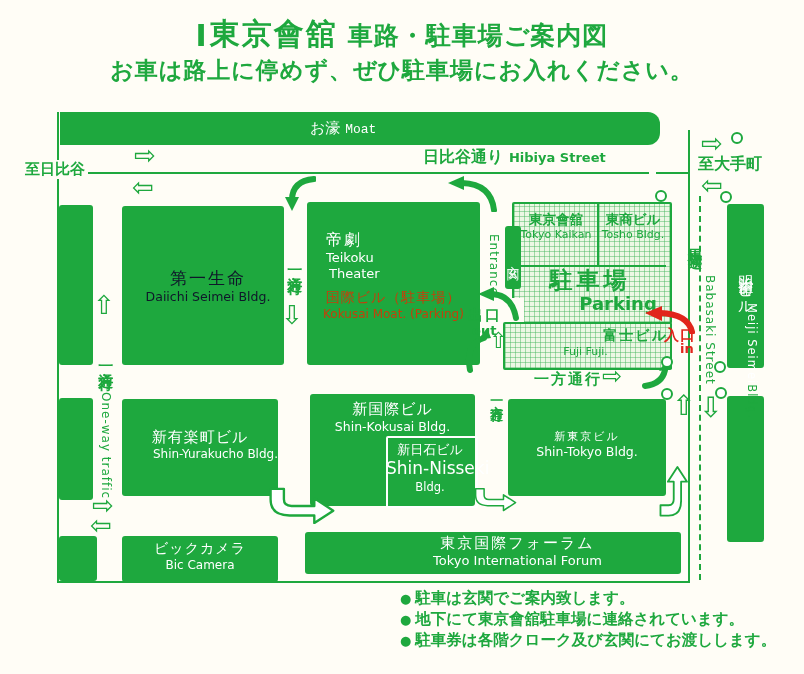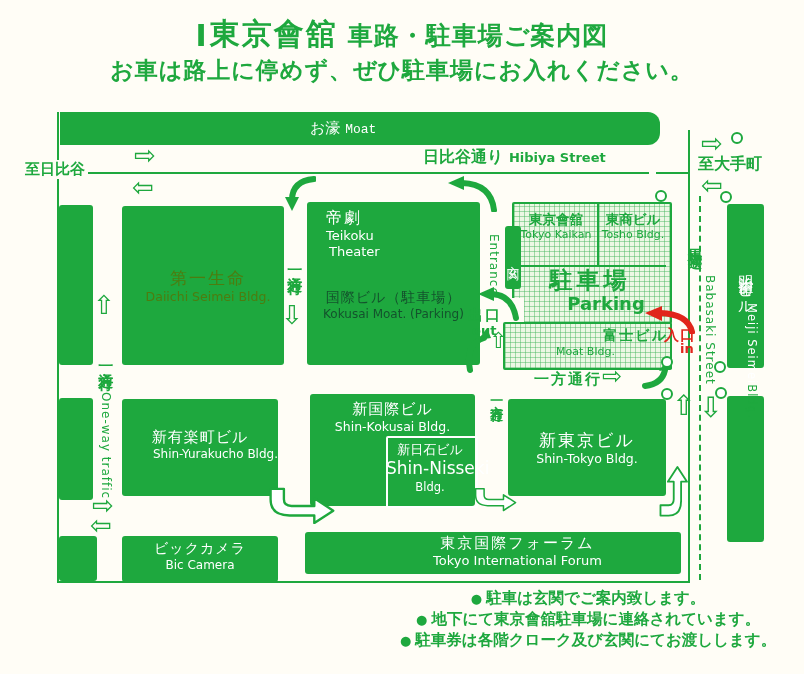"帝劇" span.jp { margin-top: none -> 22px }
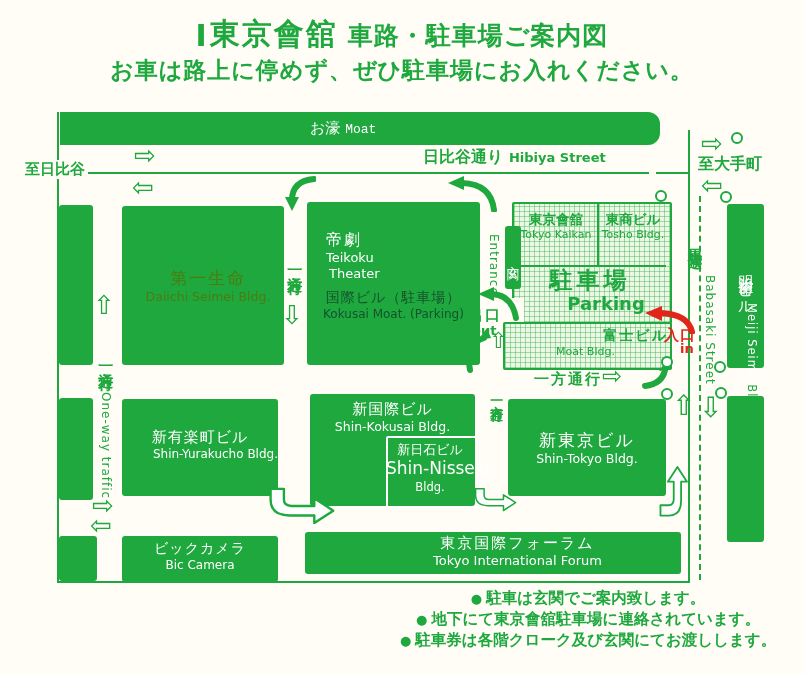"第一生命" div.lbl { color: #4d7c0f -> #0f172a }
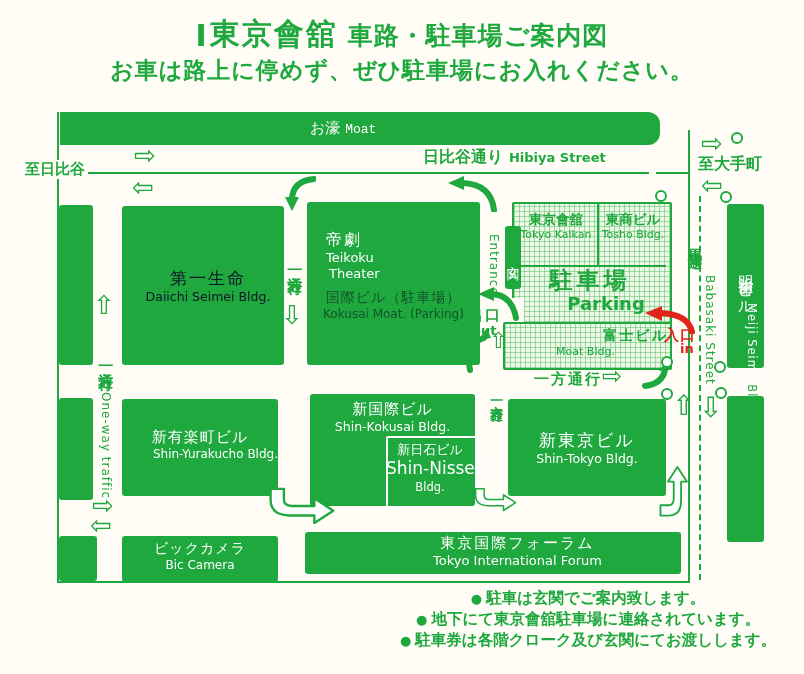"国際ビル（駐車場）" div.lbl { color: #14532d -> #c2410c }
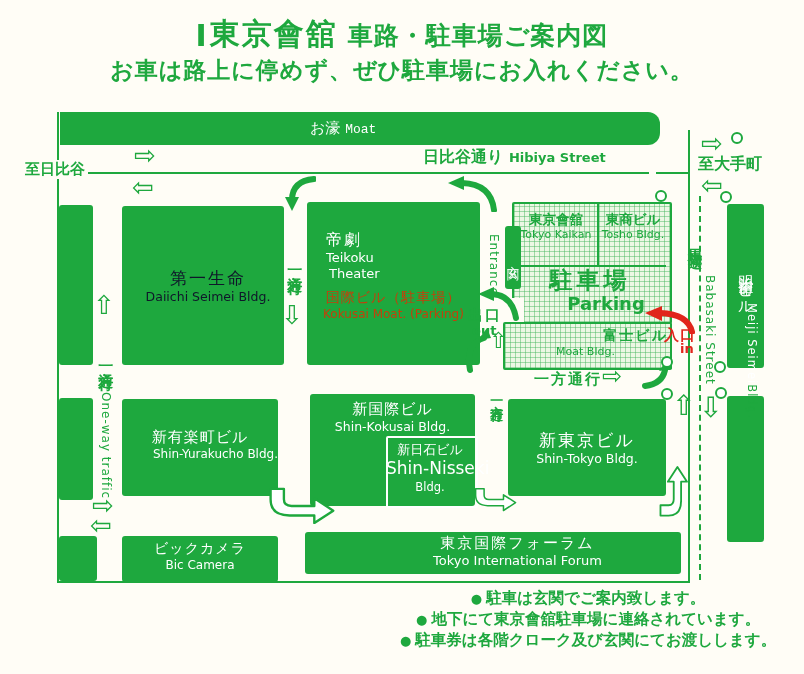"Parking" div.lbl { left: 528px -> 540px }
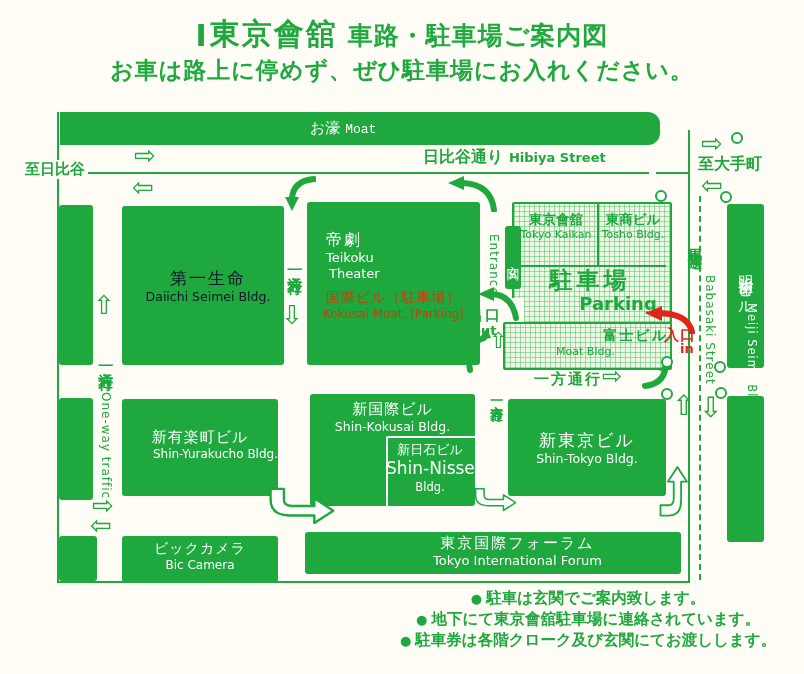"Moat Bldg." span.en { text: Moat Bldg -> Fuji Fuji }
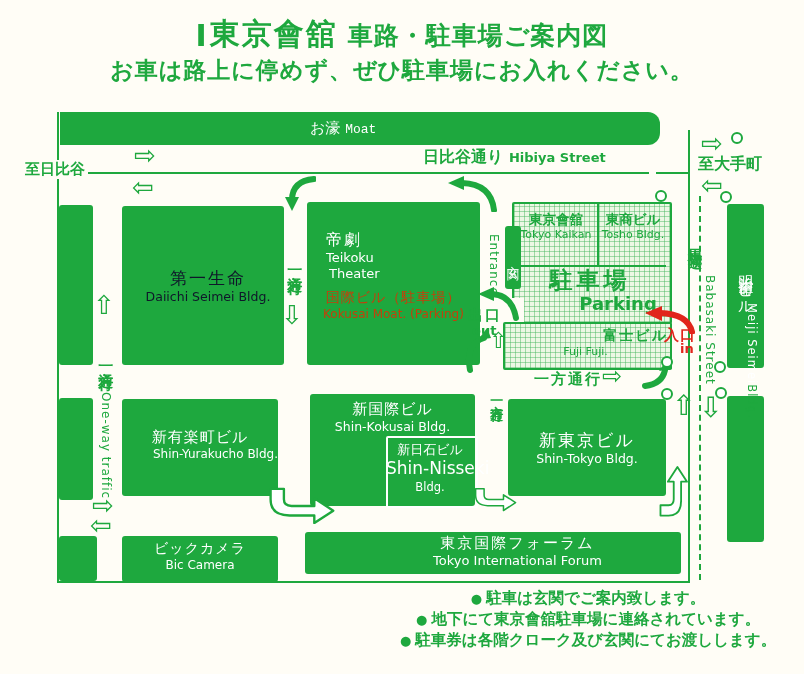"新東京ビル" span.jp { font-size: 17px -> 11px }
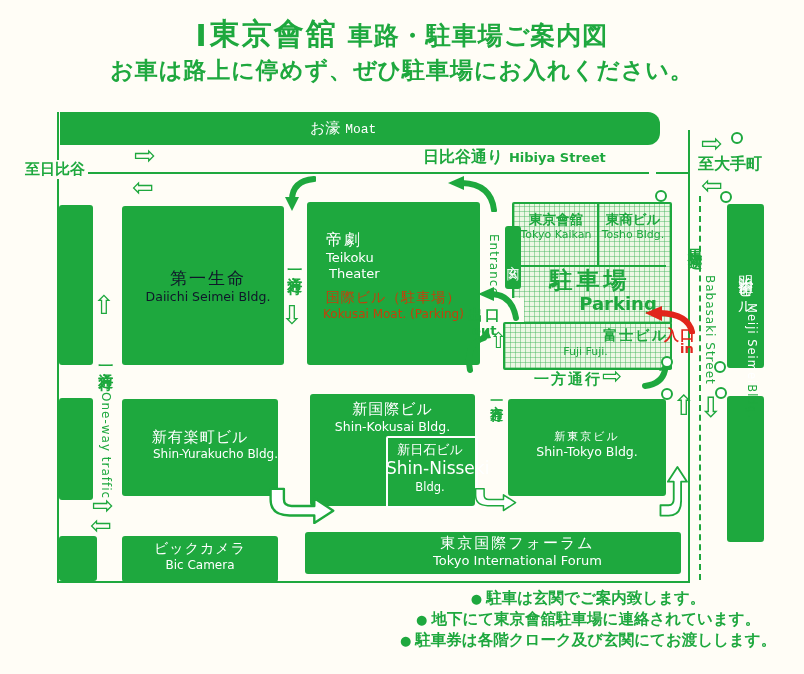"● 駐車は玄関でご案内致します。" .notes { text-align: center -> none }
